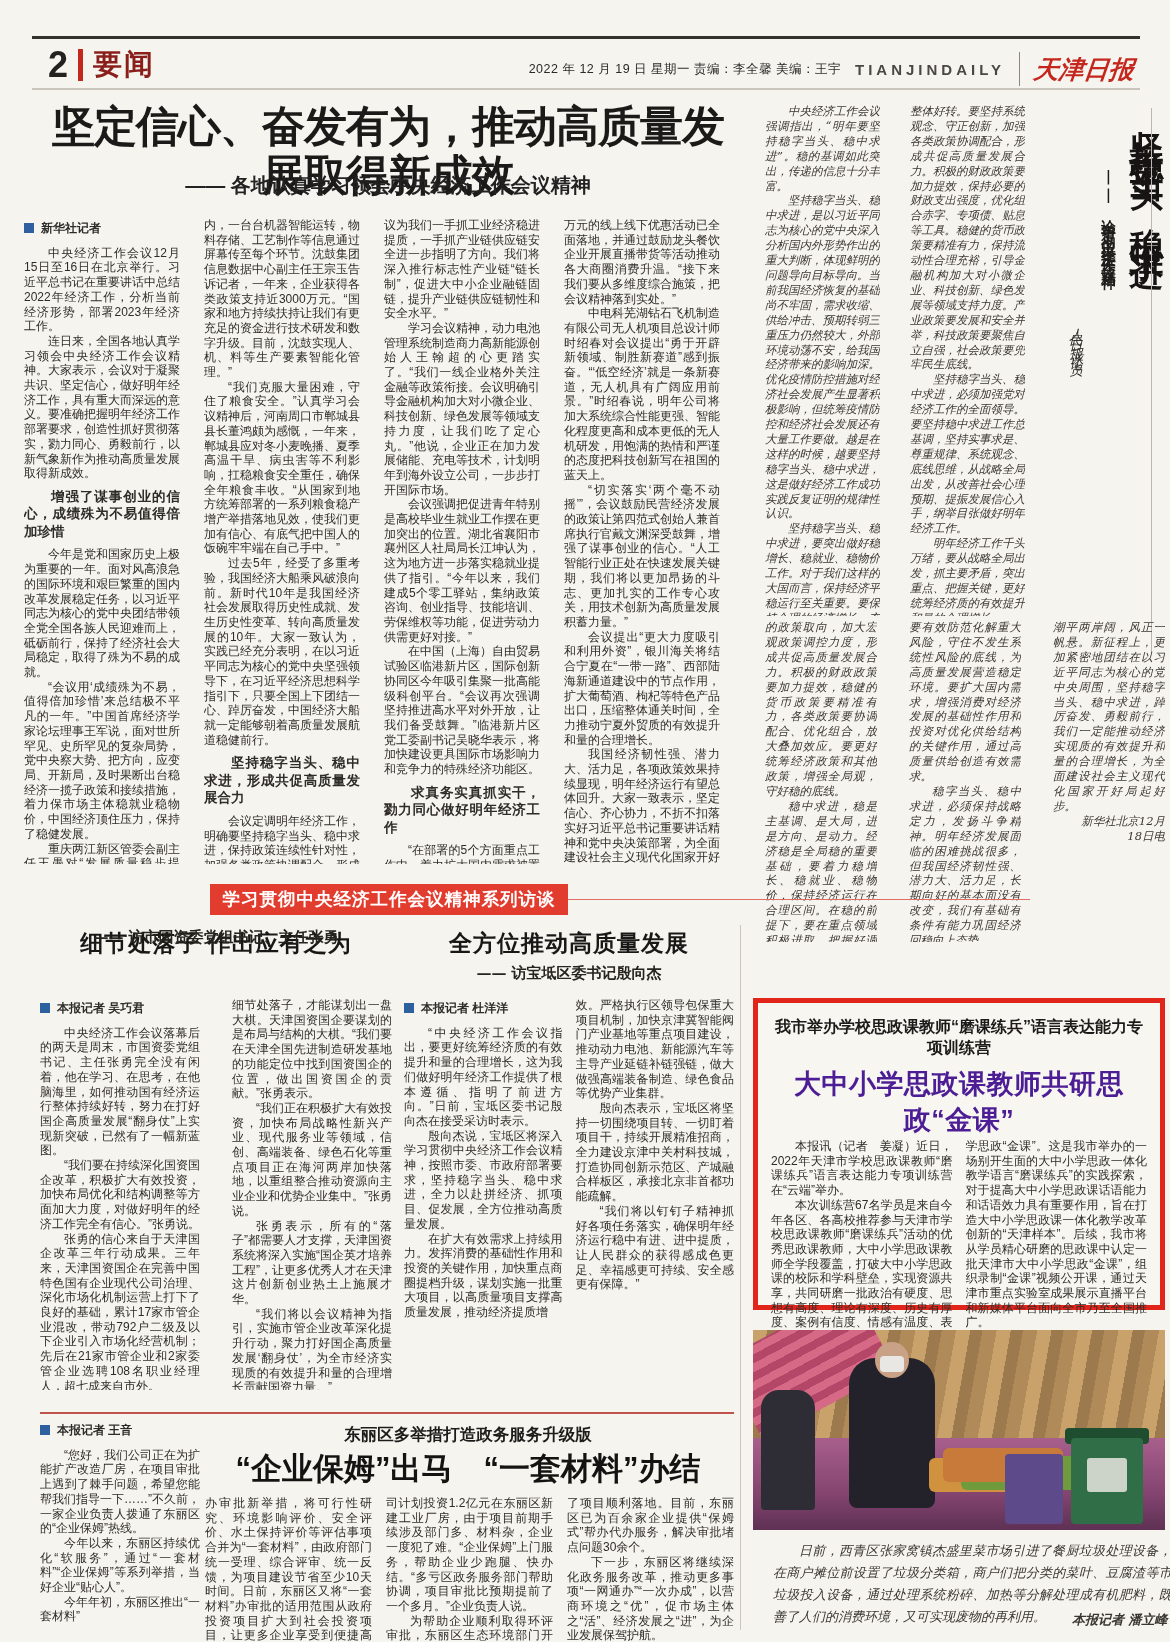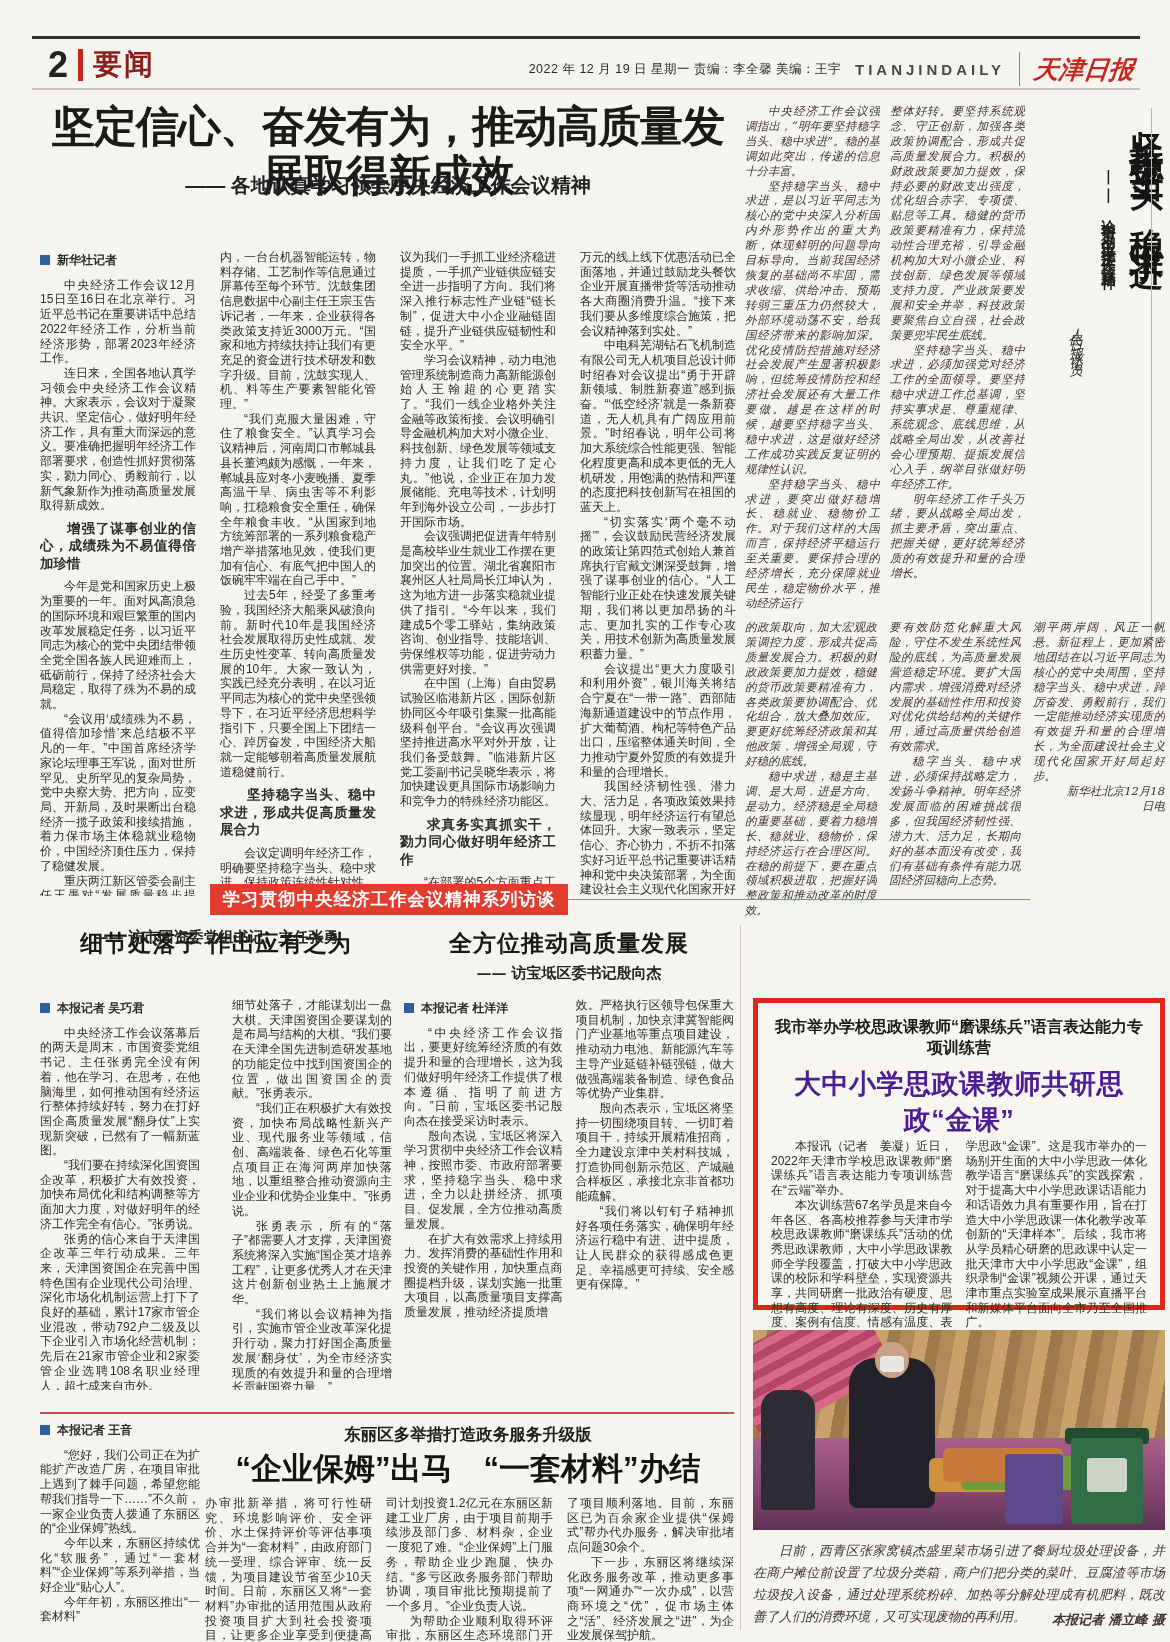"中央经济工作会议强调指出，“明年要坚持稳字当头、稳中求进”。稳的基调如此突出，传" .kai { margin-left: none -> 20px }
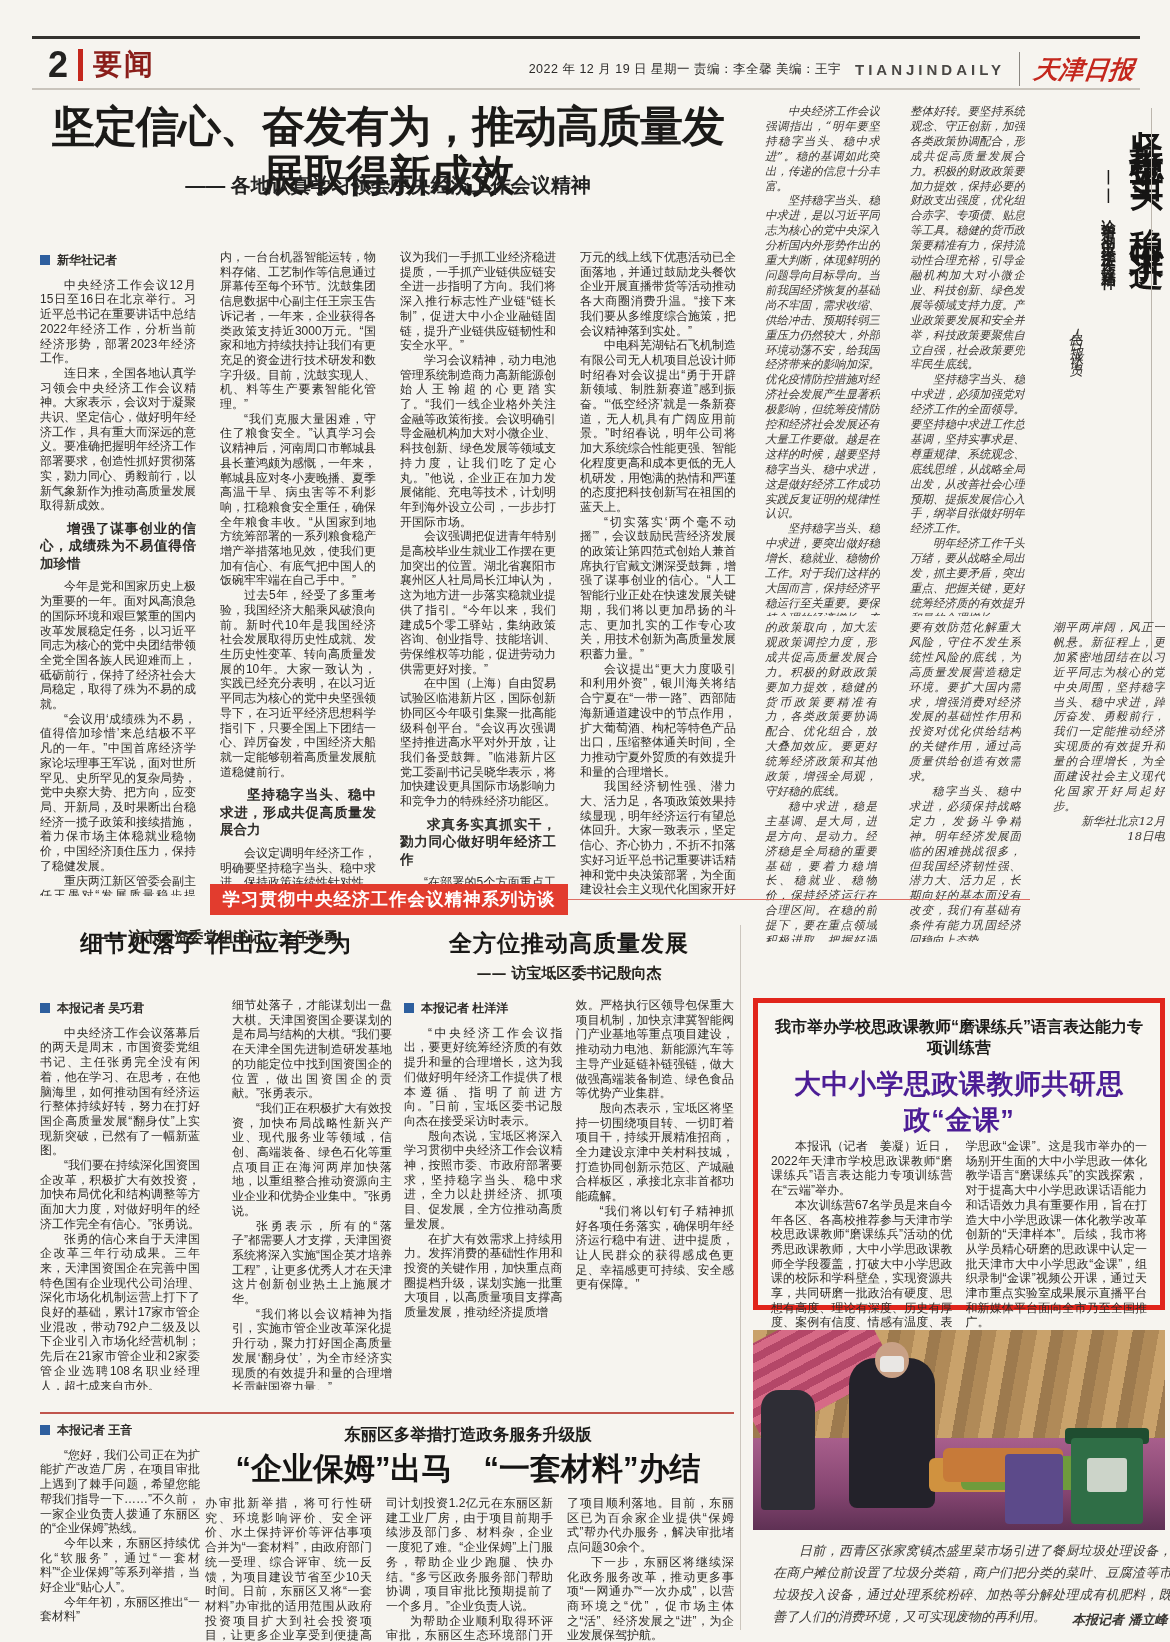"新华社记者" .lead-cols { left: 40px -> 24px; margin-top: 32px -> none }
